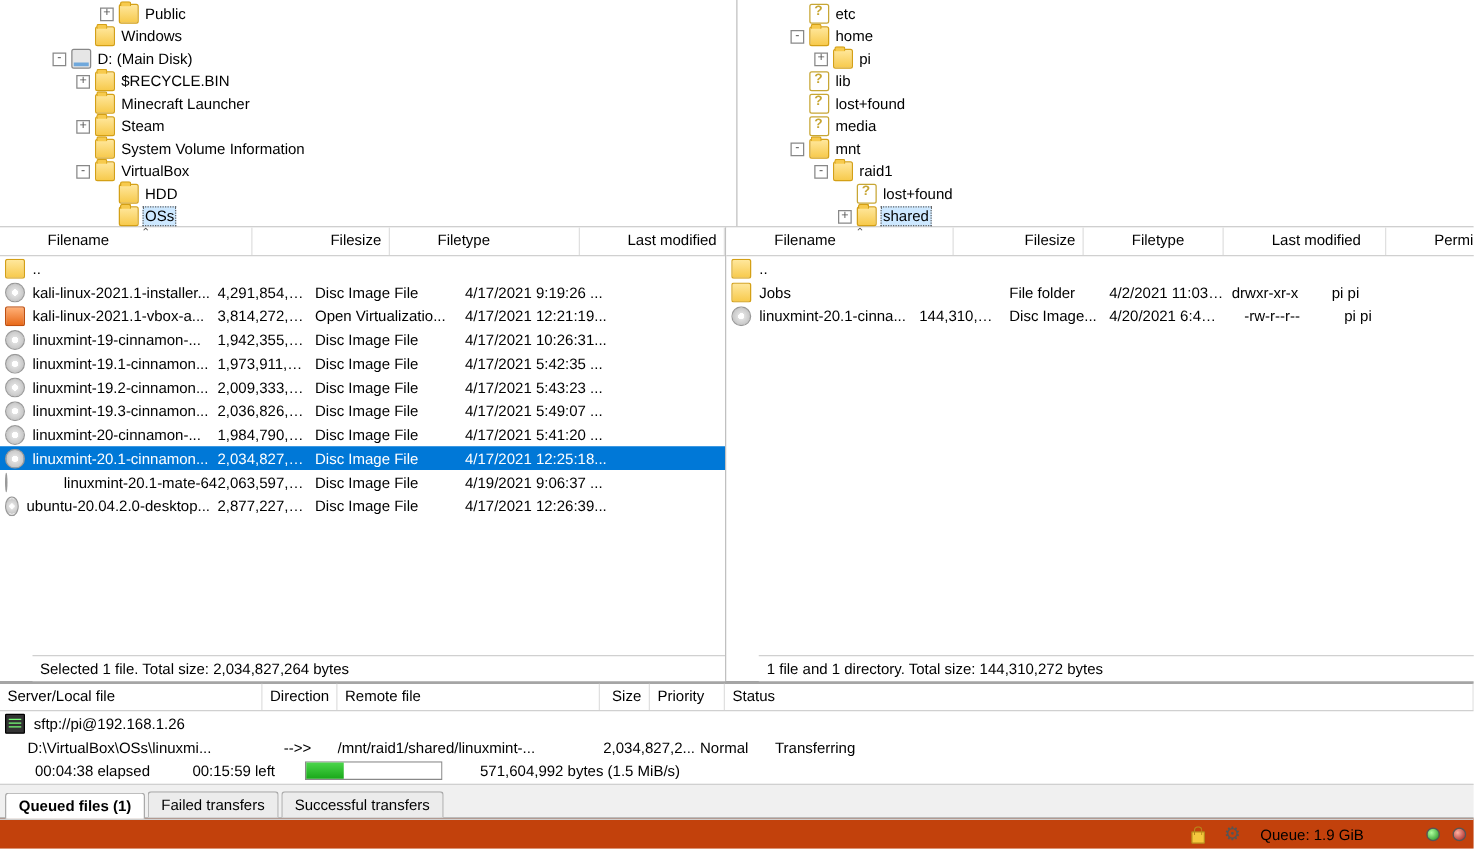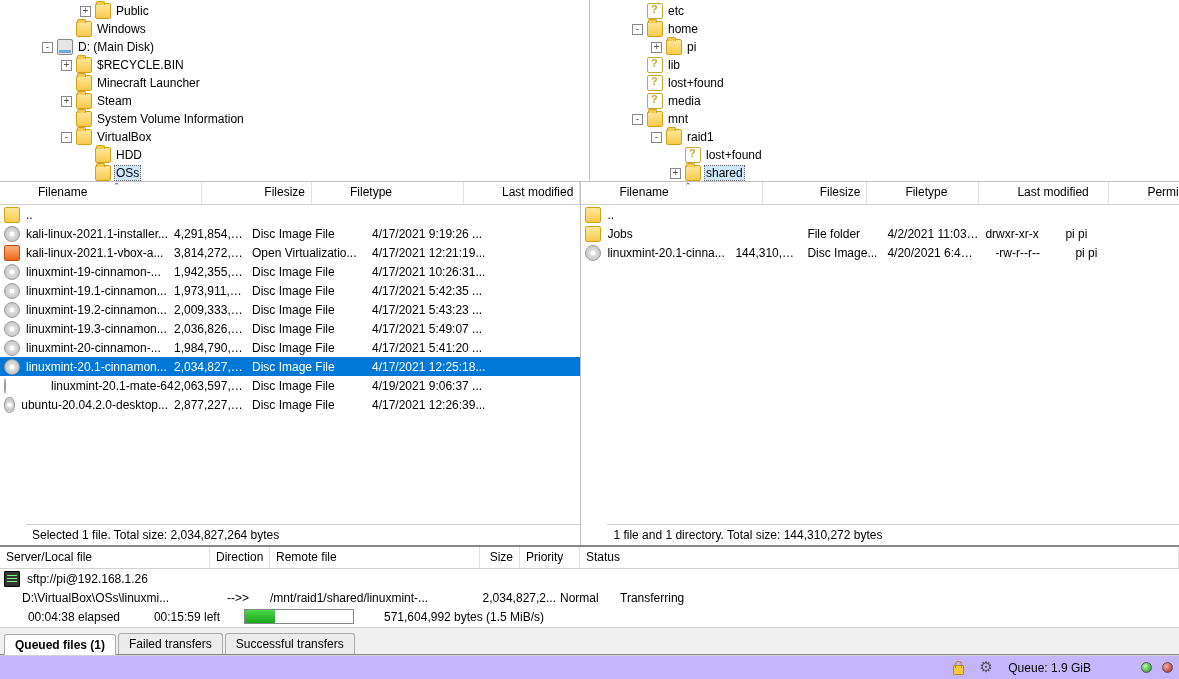"Queue: 1.9 GiB" .statusbar { background: #c4b5fd -> #c2410c }
